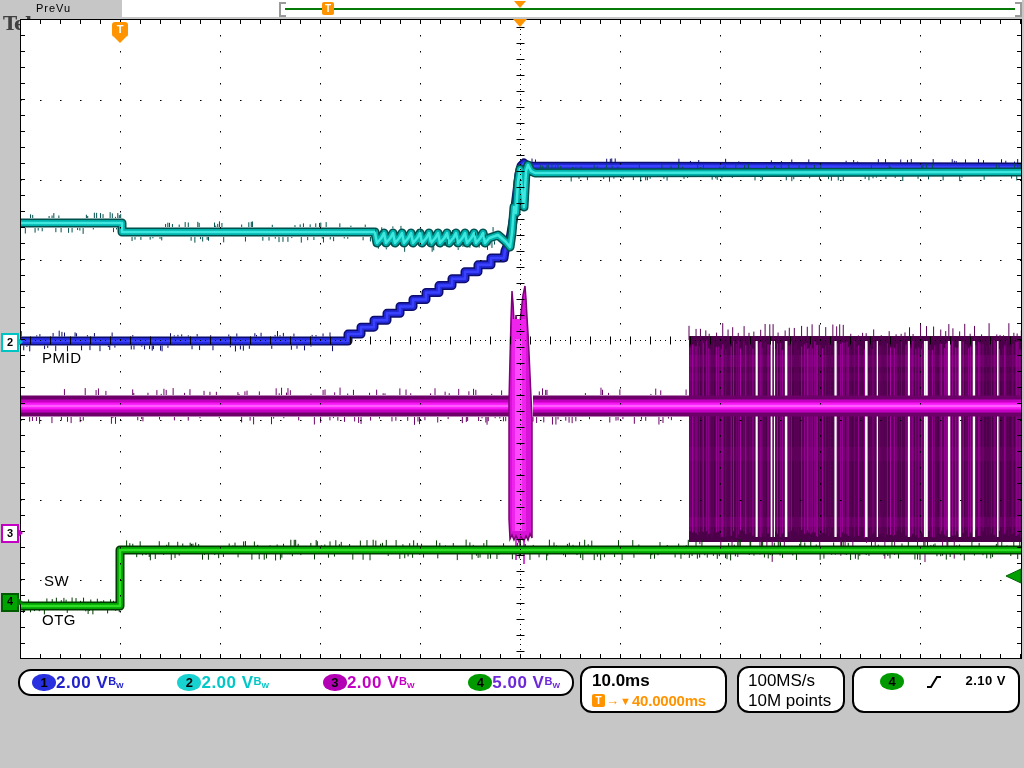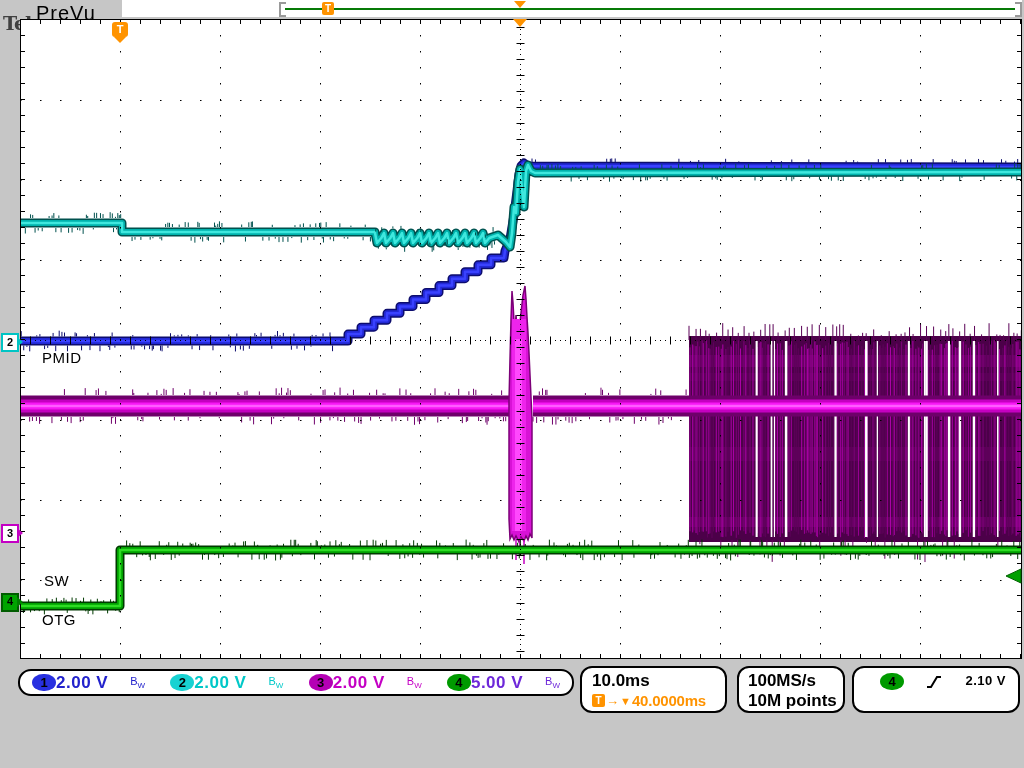"PreVu" .prevu { font-size: 20px -> 11px }
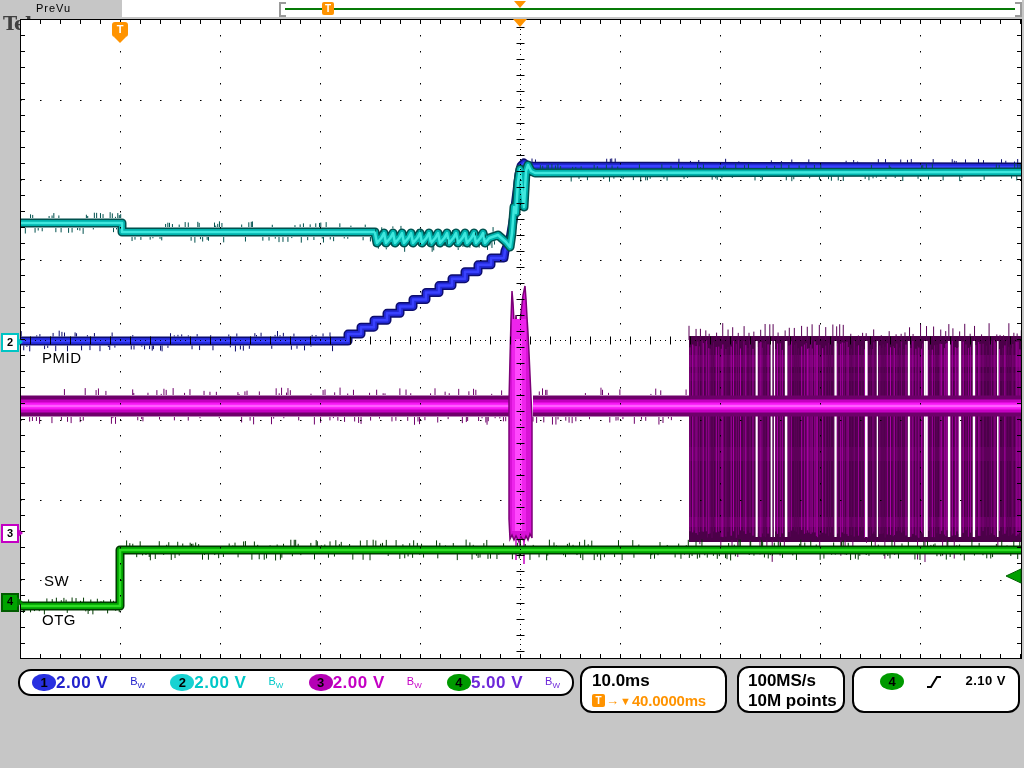"BW" .bw { font-weight: normal -> bold; margin-left: 22px -> none }
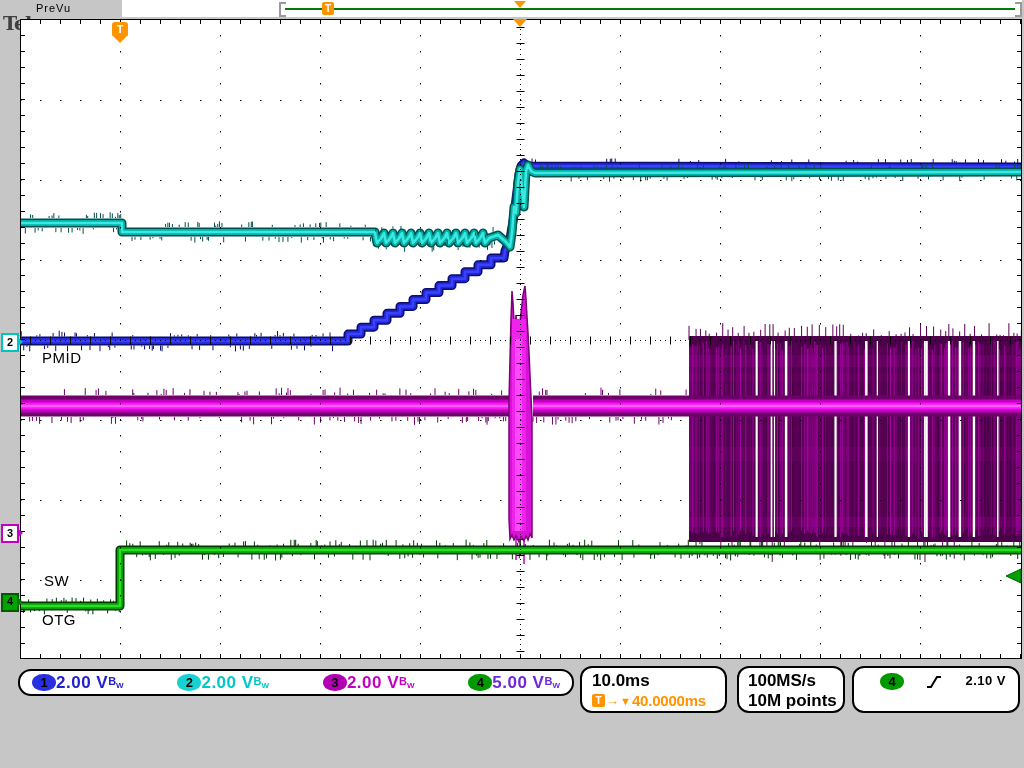"100MS/s" .acqbox { font-weight: bold -> normal }
